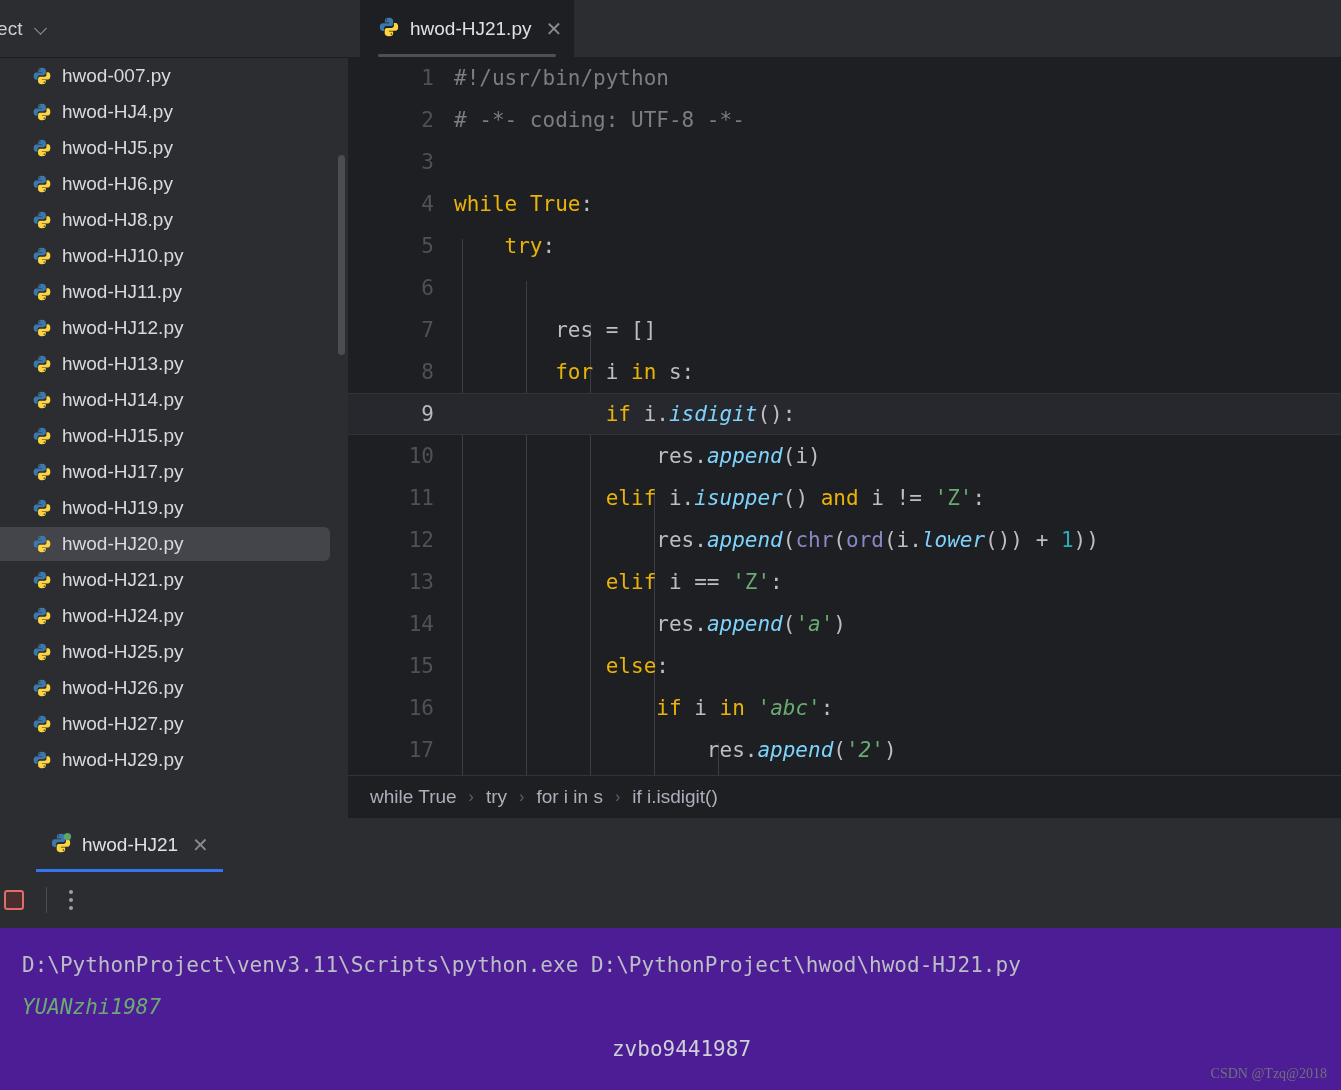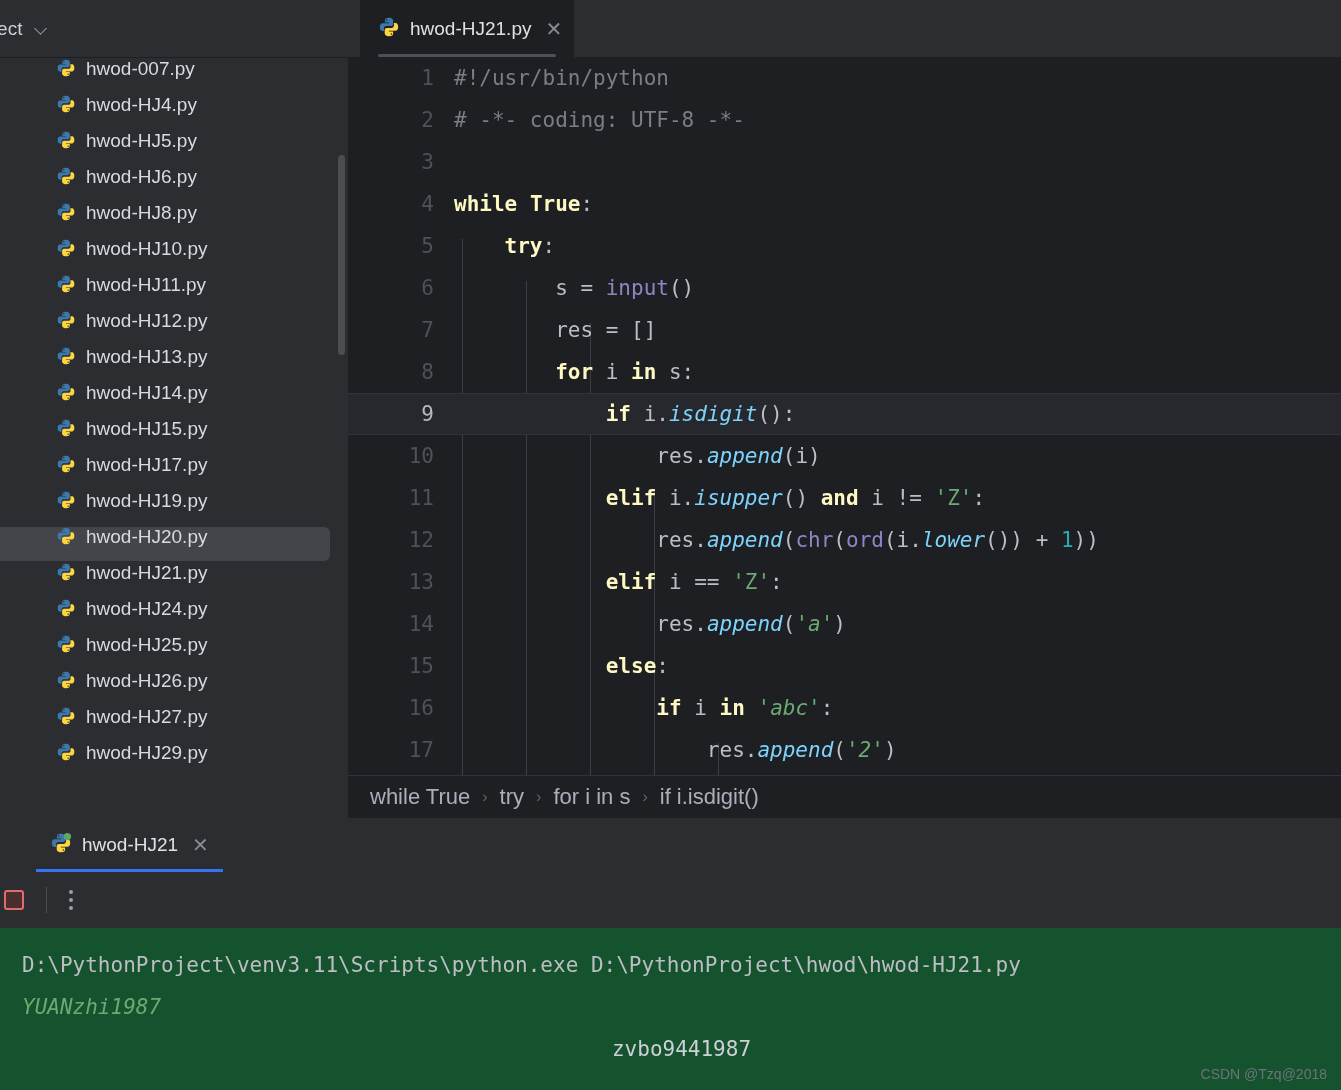"hwod-007.py" .tree-row { align-items: flex-start -> center; padding-left: 56px -> 32px }
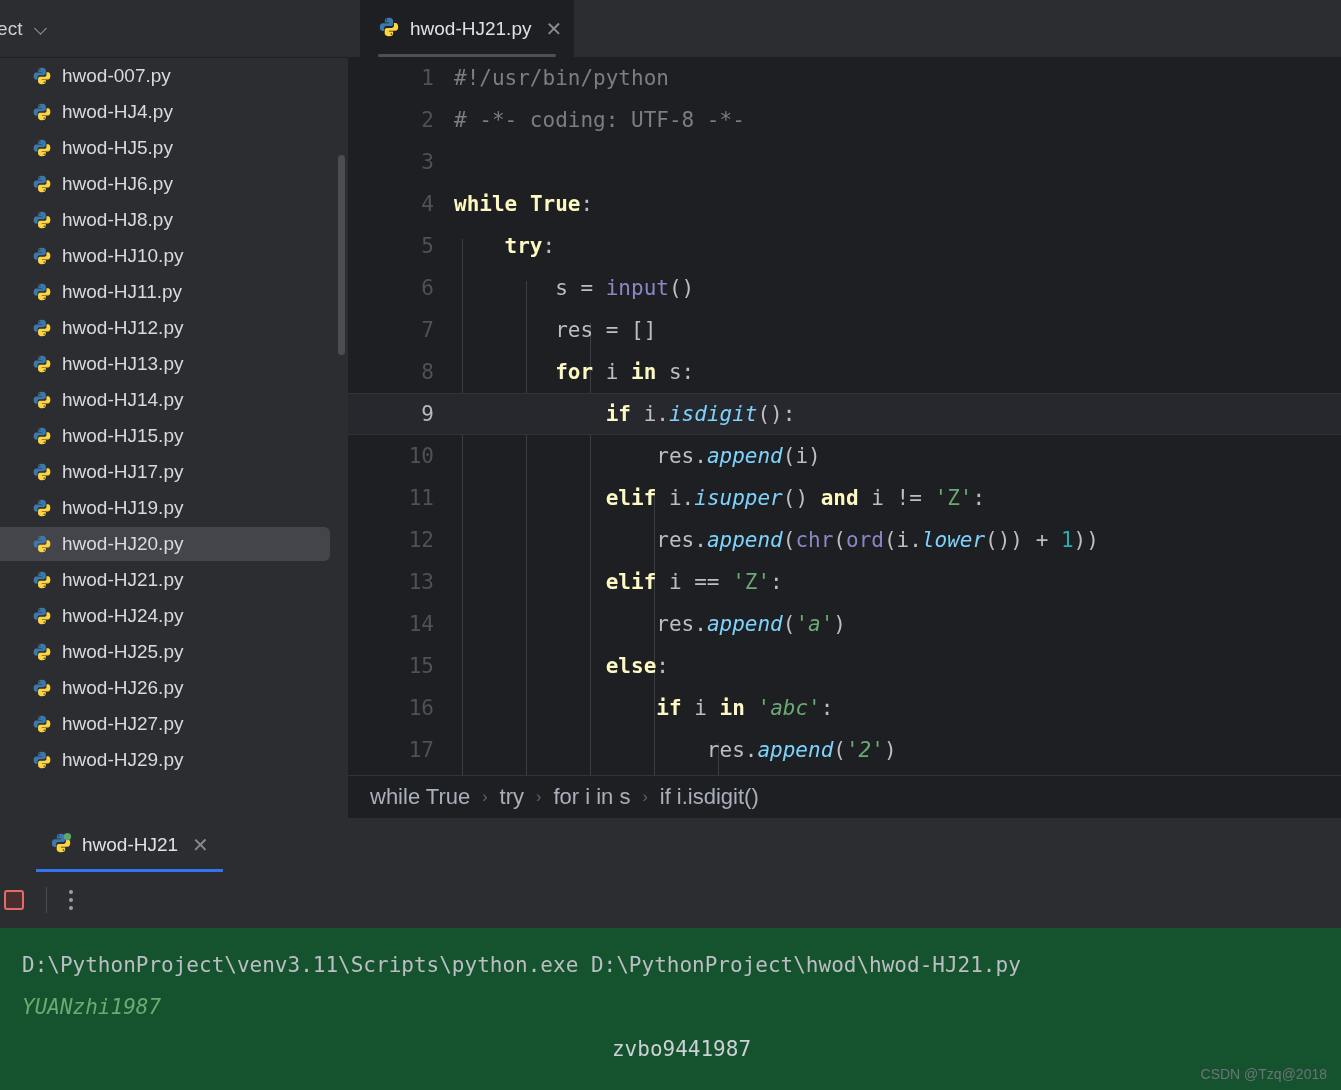"while" .kw { color: #fef9c3 -> #eab308; font-weight: bold -> none }
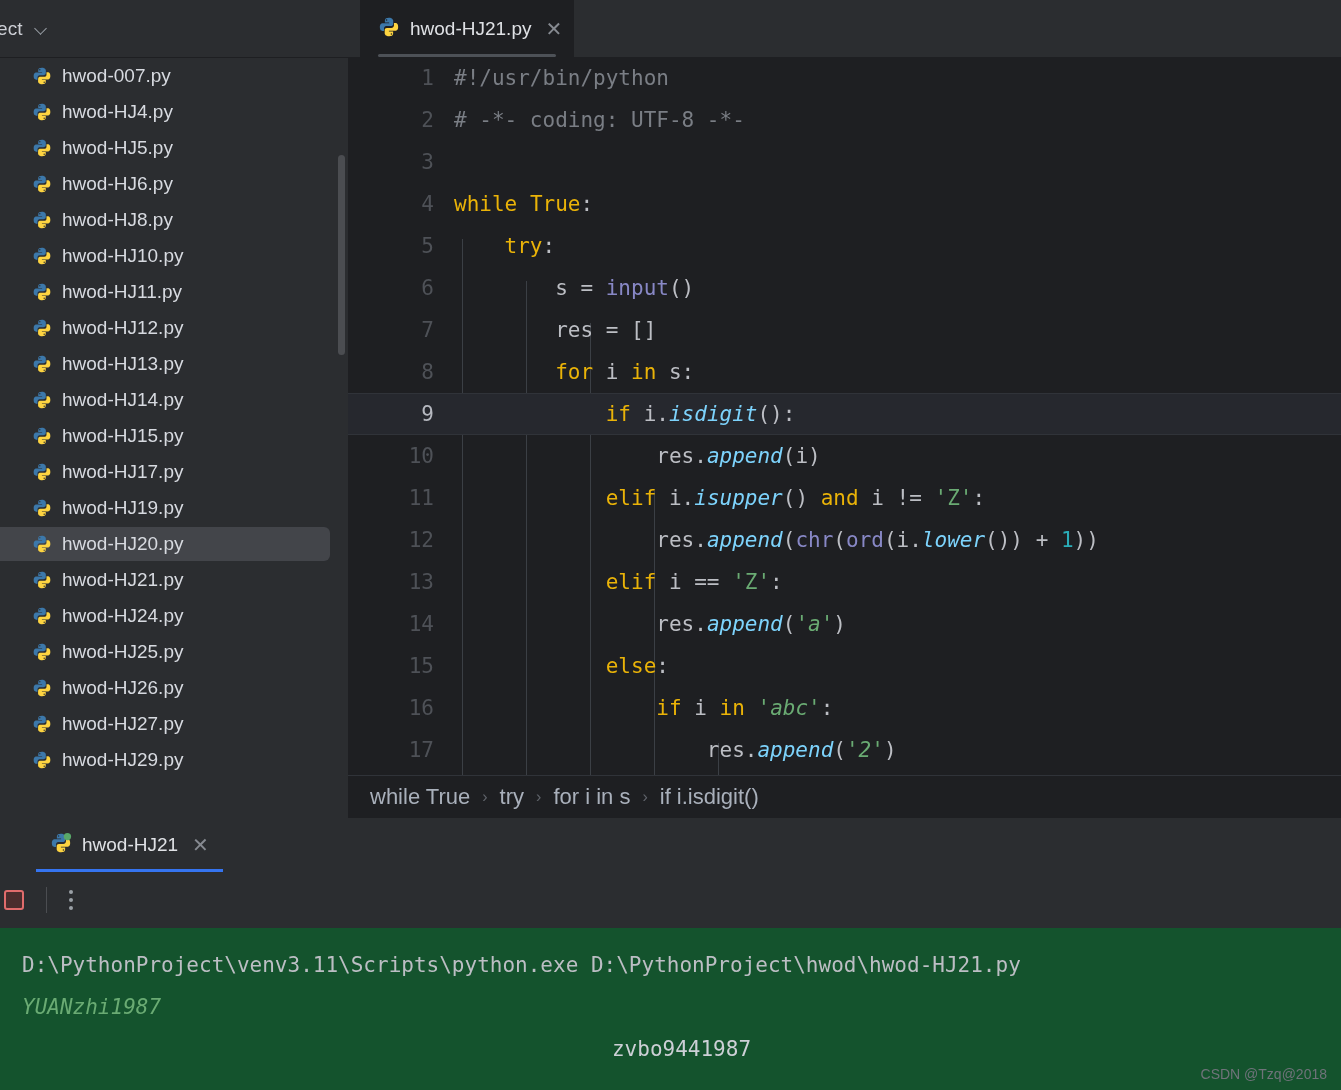"s = input()" div.code-text { html: <div><span> s = </span><span>input</span><span>()</span></div> -> none }
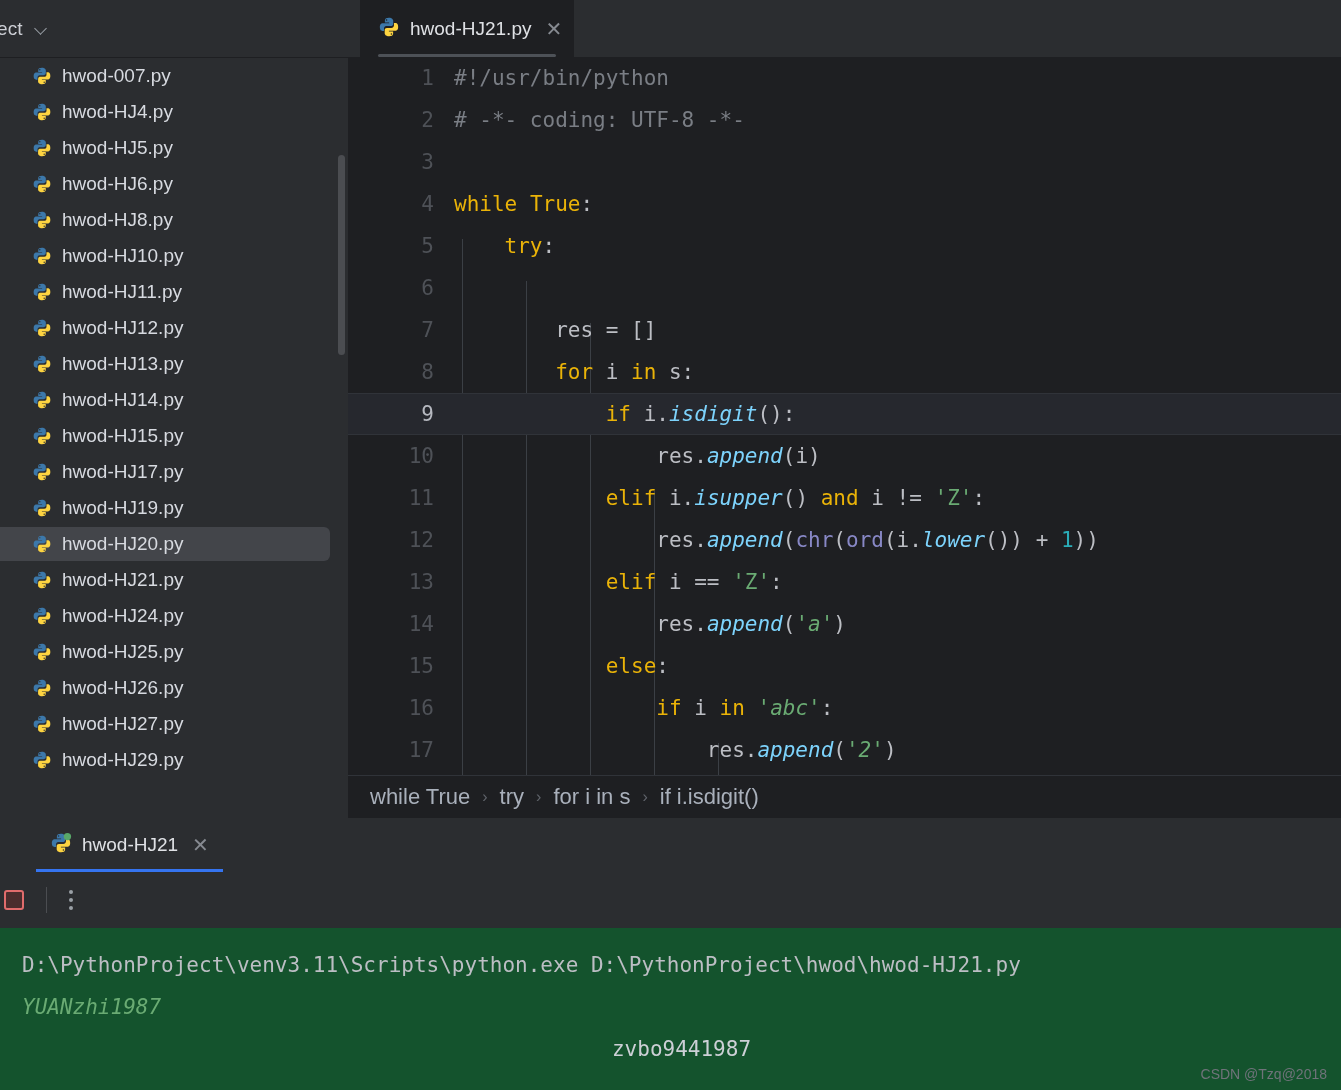"while True" .crumb { font-size: 22px -> 19px }
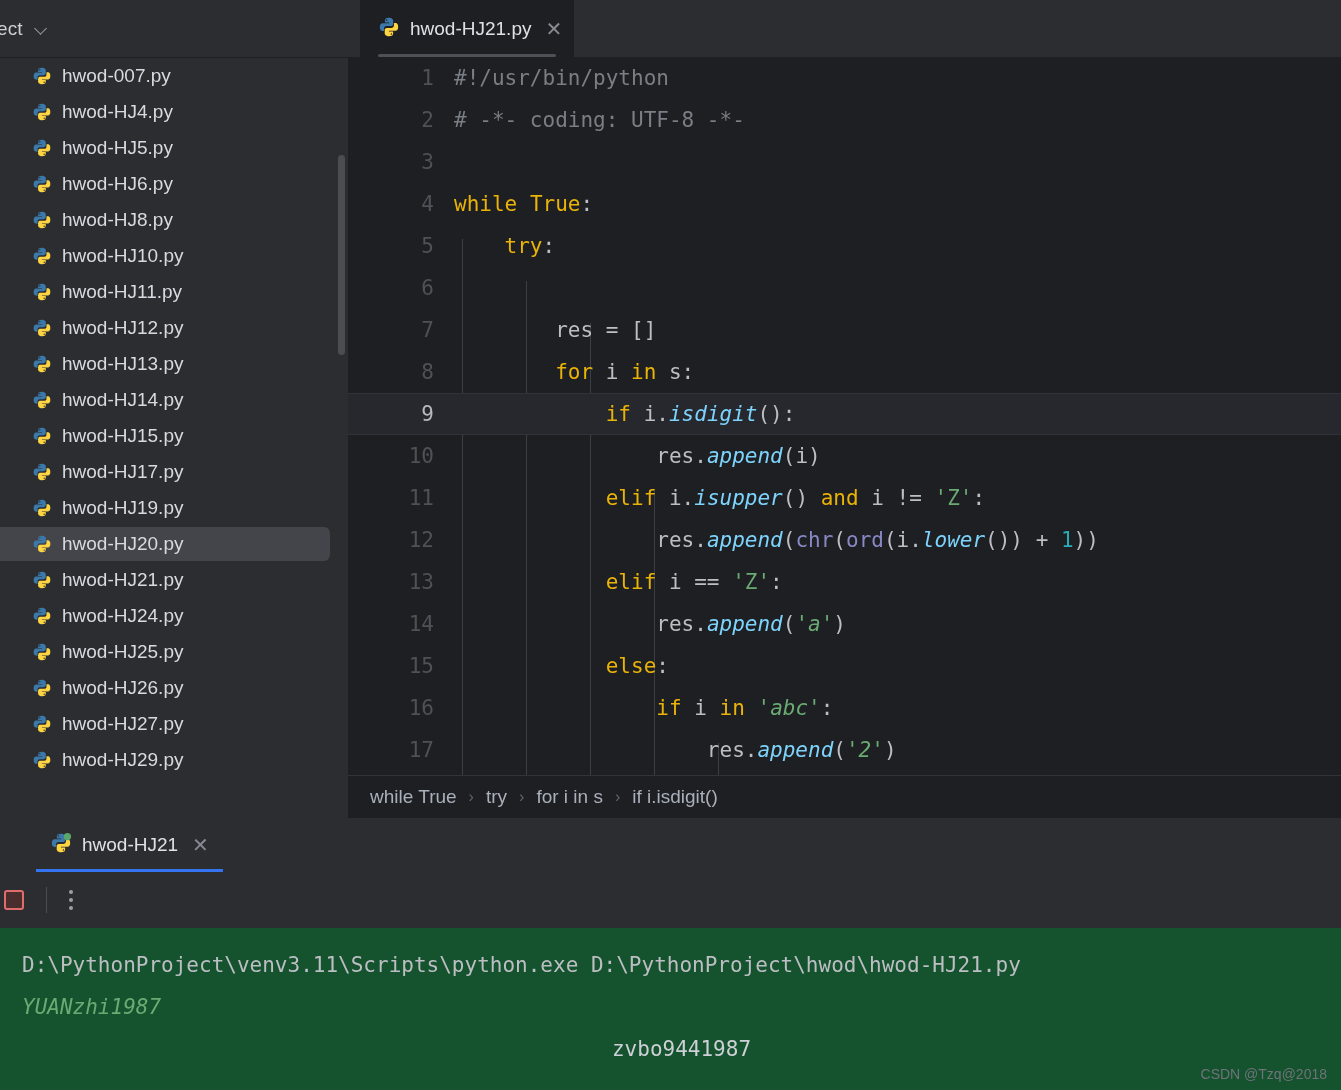"D:\PythonProject\venv3.11\Scripts\python" .console { background: #14532d -> #4c1d95 }
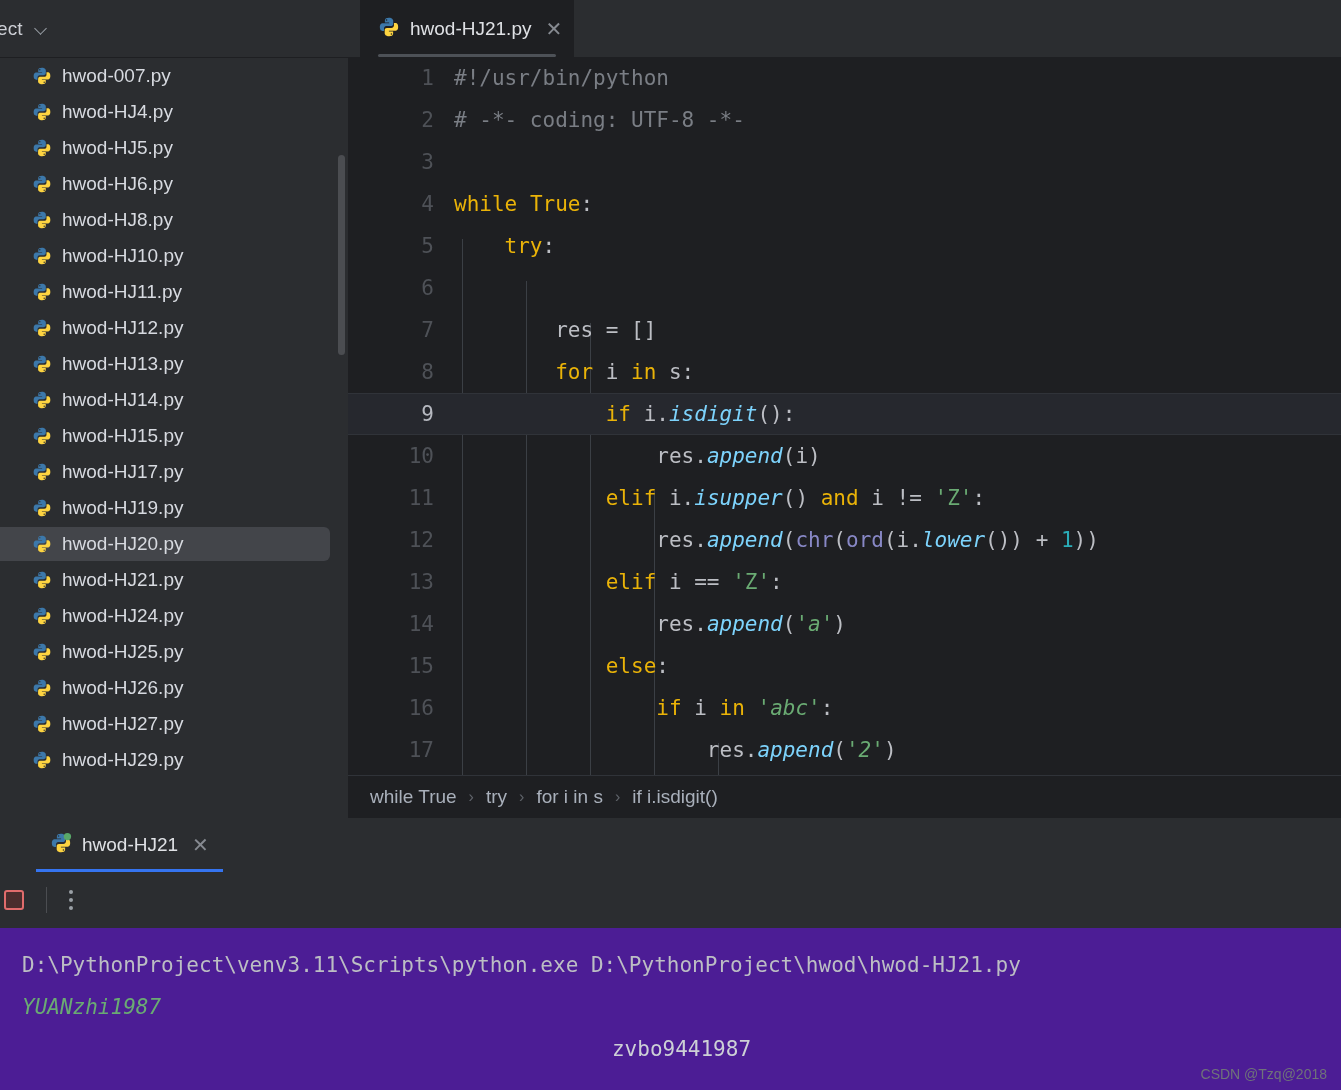"CSDN @Tzq@2018" .watermark { font-family: Liberation Sans, sans-serif -> Liberation Serif, serif }
